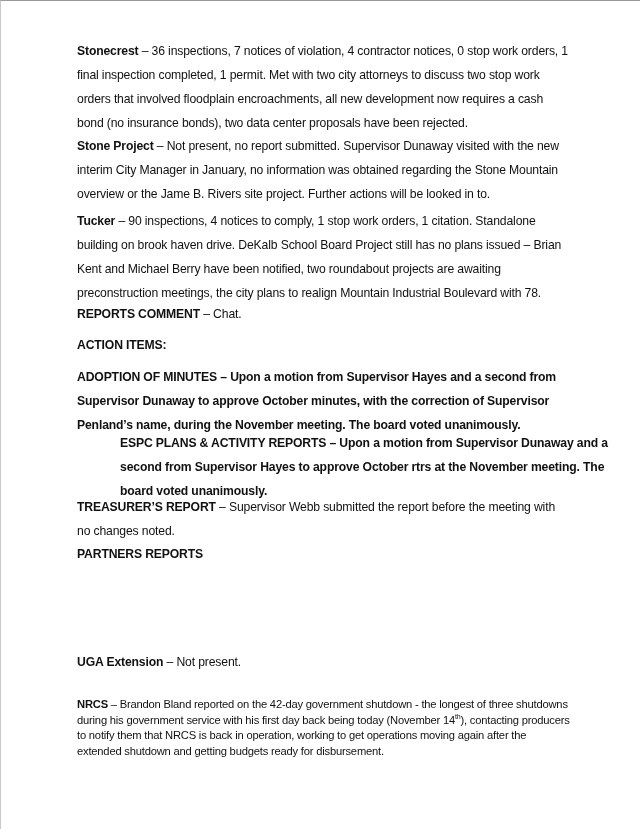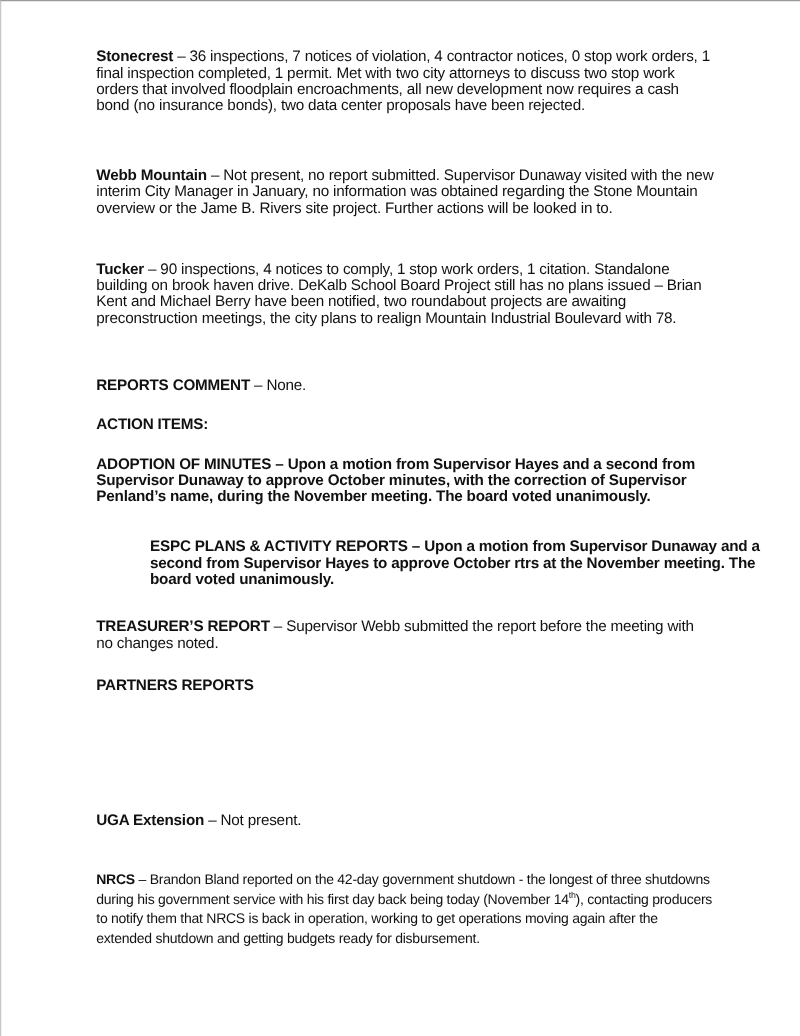"Stonecrest – 36 inspections, 7" .block { line-height: 13px -> 24px }
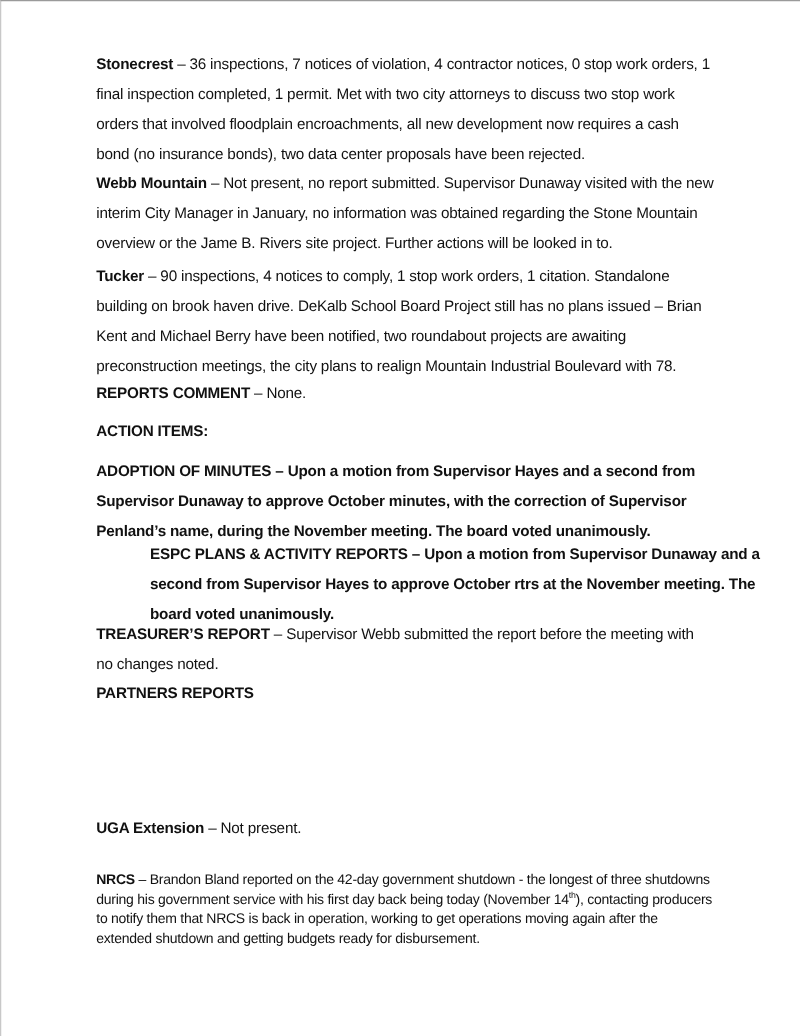"Webb Mountain" span.b { text: Webb Mountain -> Stone Project }
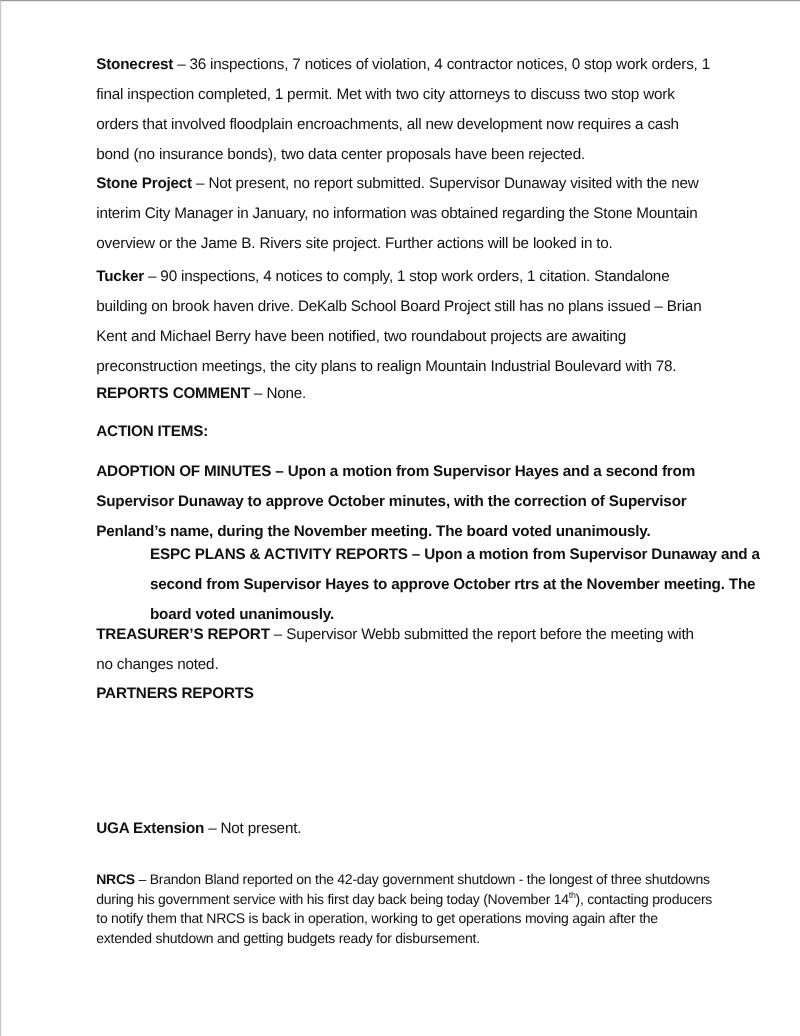"– None." span { text: None -> Chat }
